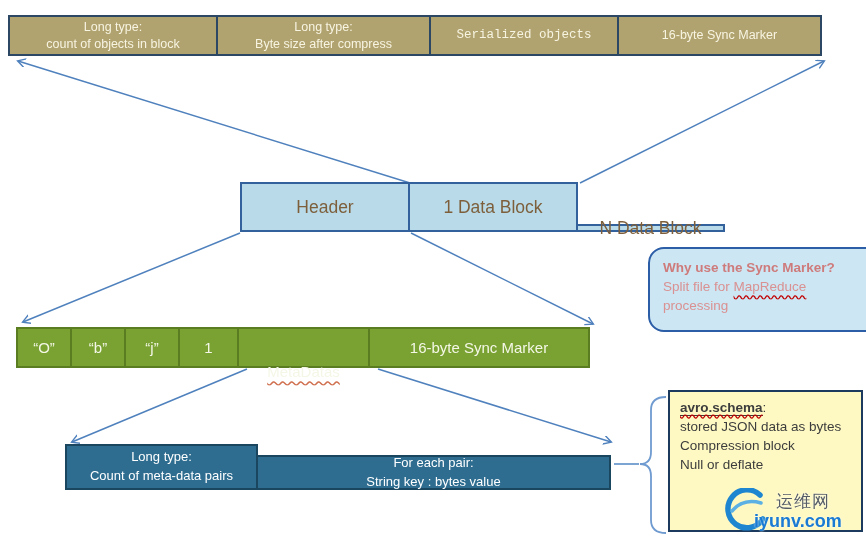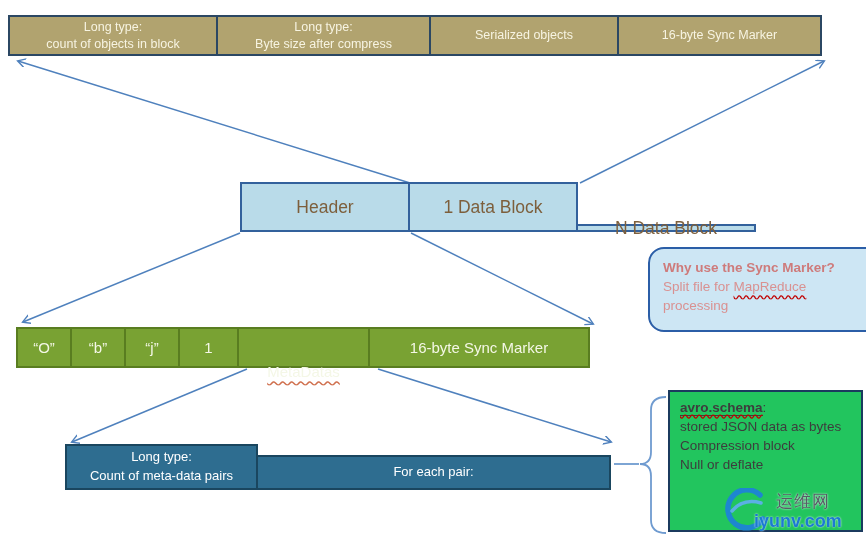"Serialized objects" div.cell { font-family: none -> Liberation Mono, monospace }
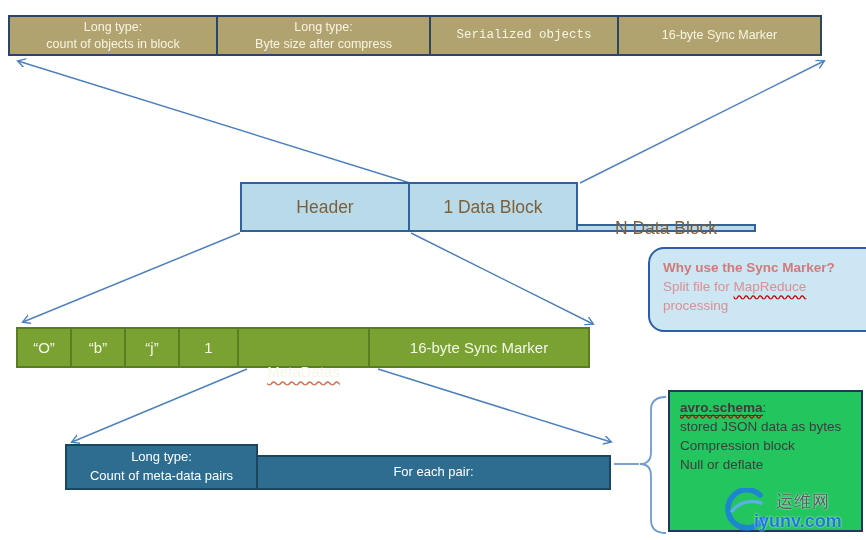"N Data Block" div.cell { width: 180px -> 149px }
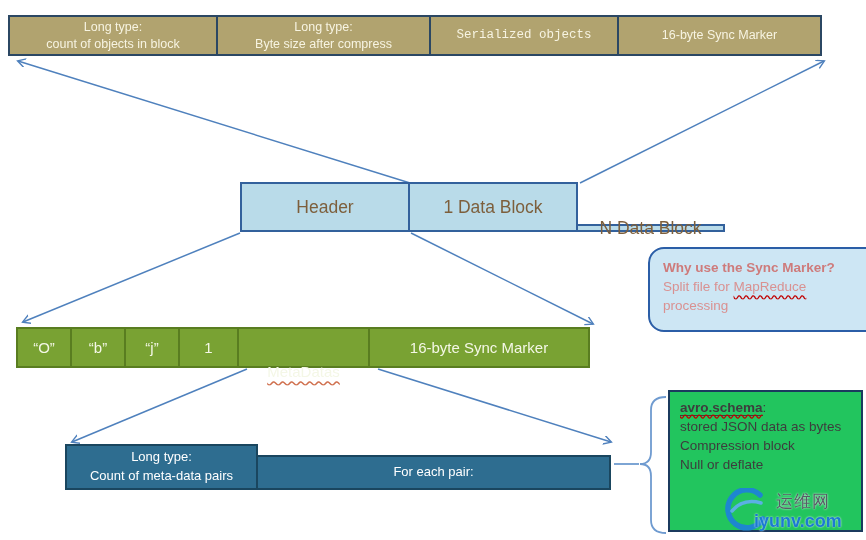"avro.schema:" .schema-note { background: #22c55e -> #fef9c3 }
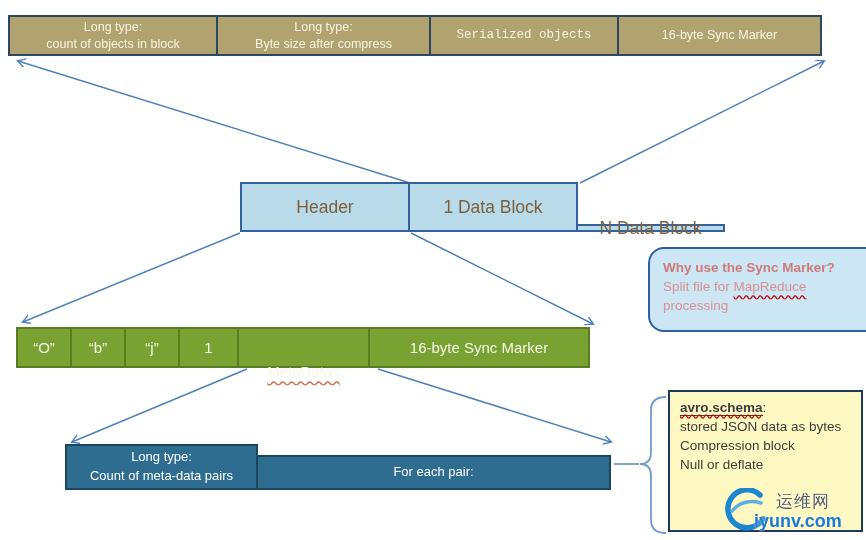"String key : bytes value" span { html: none -> <span>String key : bytes value</span> }
